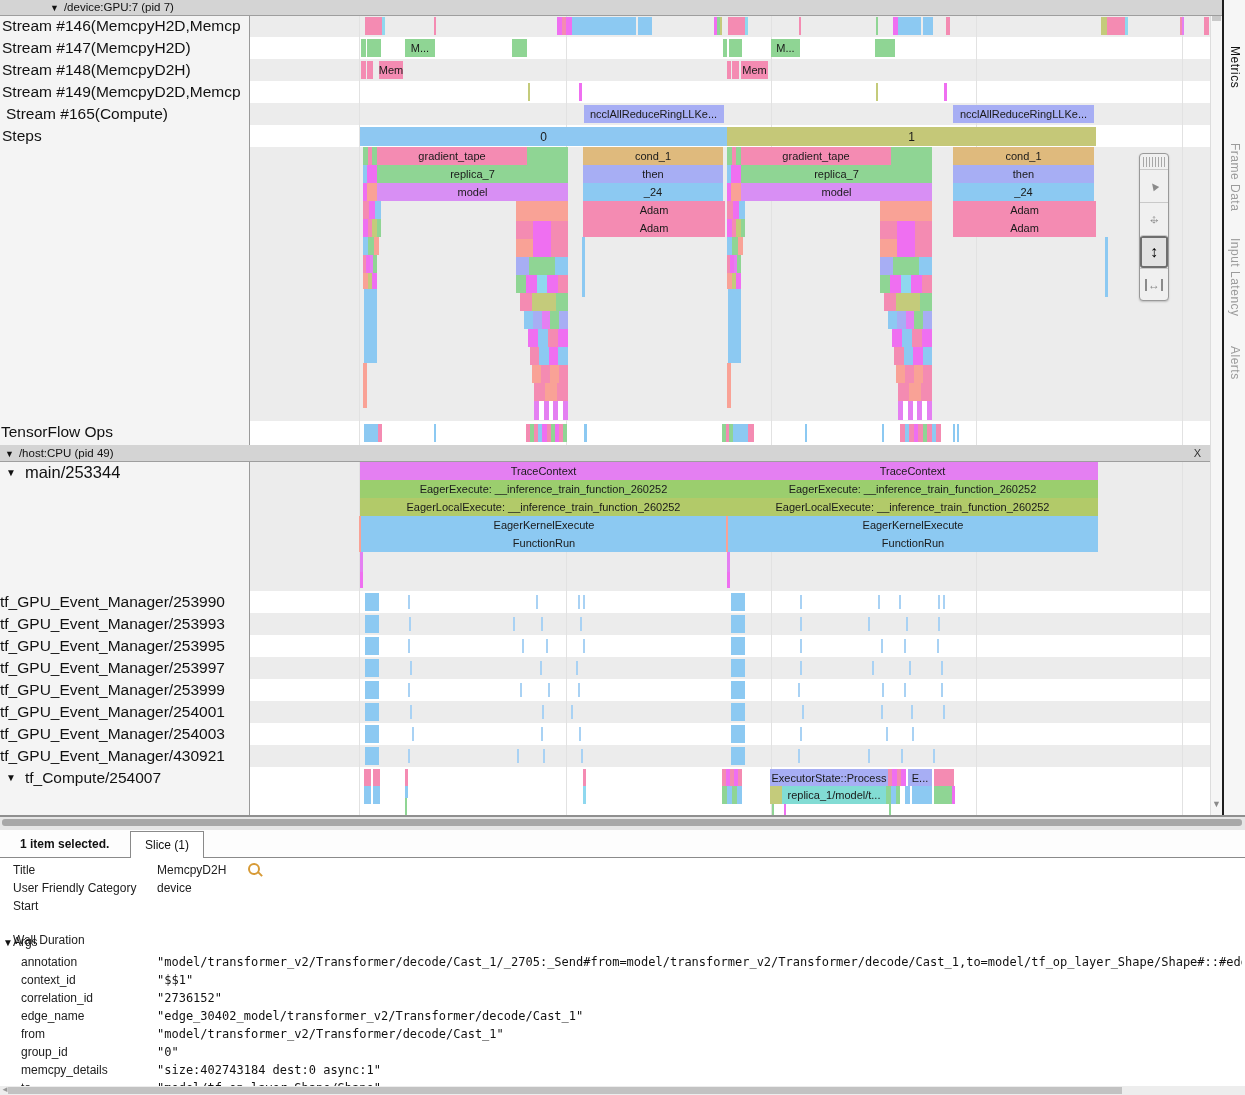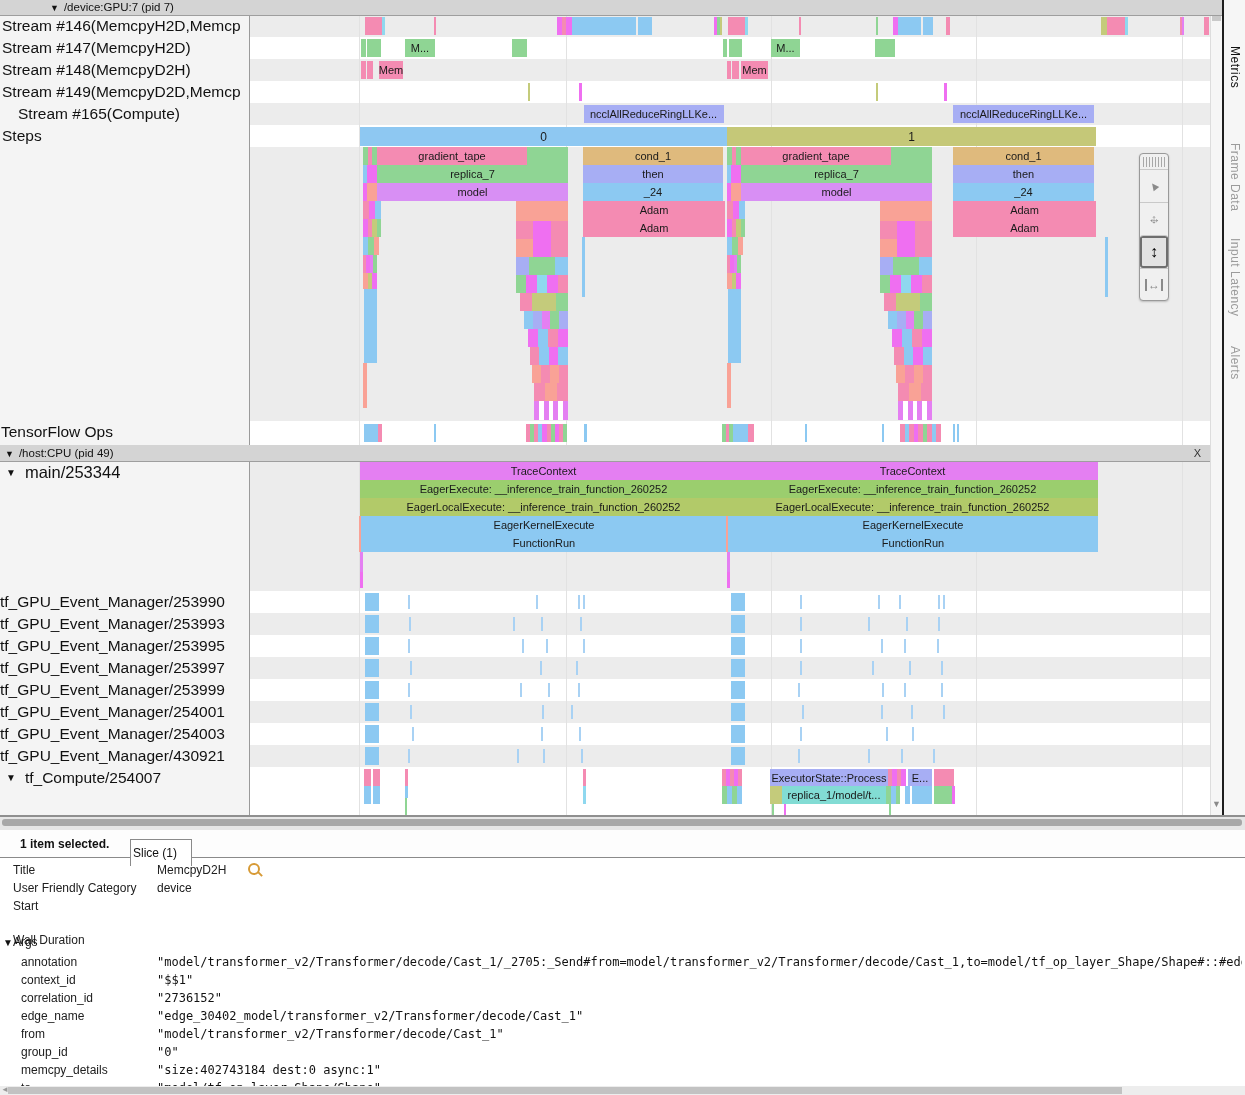"Stream #165(Compute)" div { padding-left: 18px -> 6px }
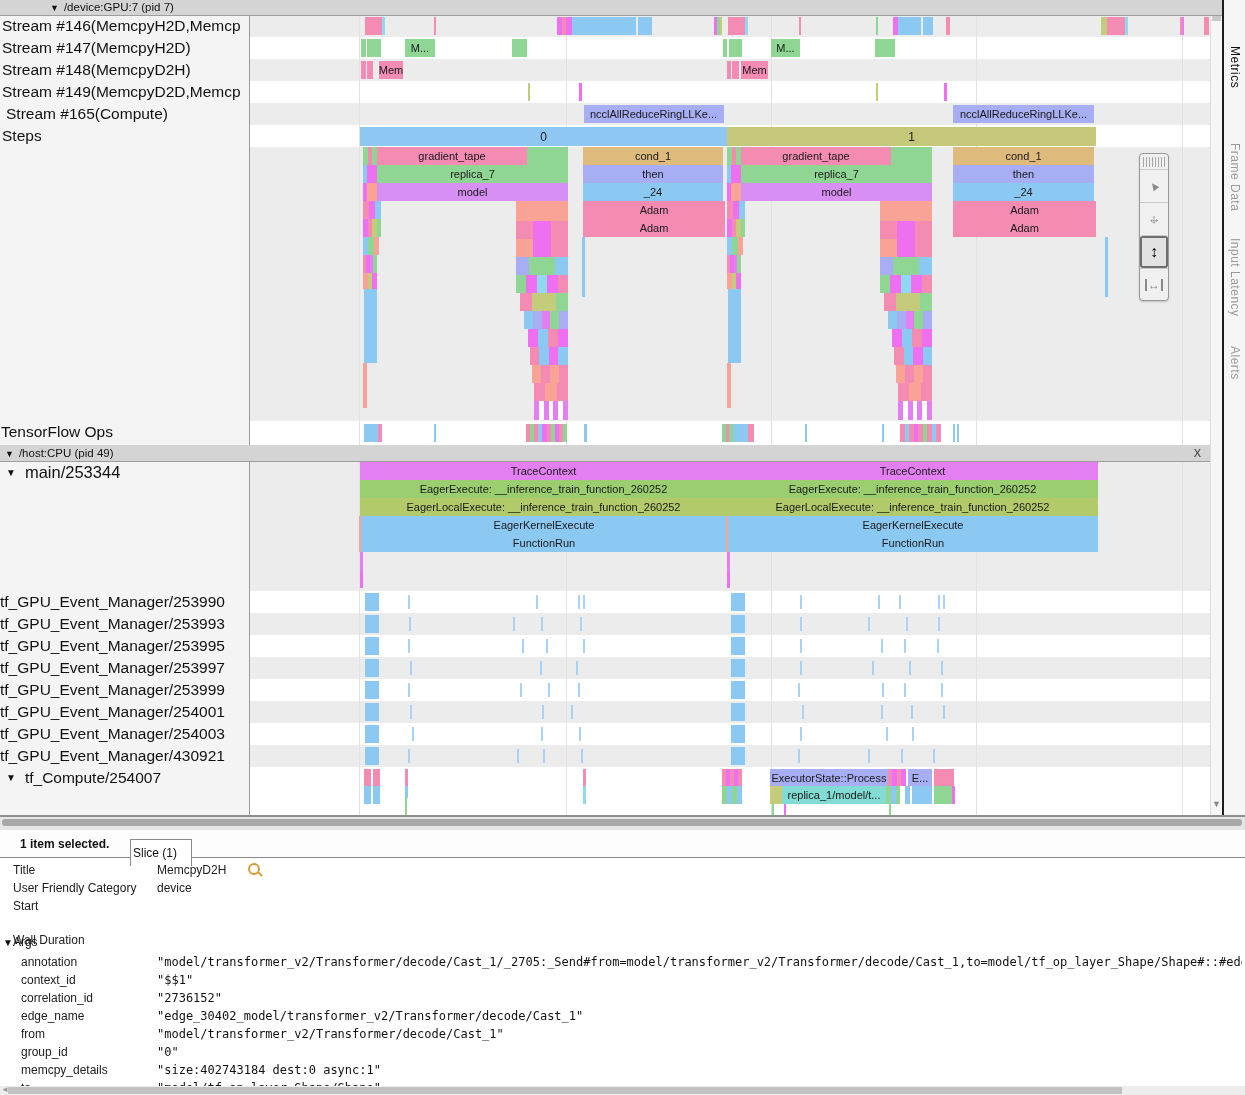"Slice (1)" #tabbar .tab { padding: 6px 14px 0 2px -> 6px 14px 0 14px; top: 9px -> 1px }
